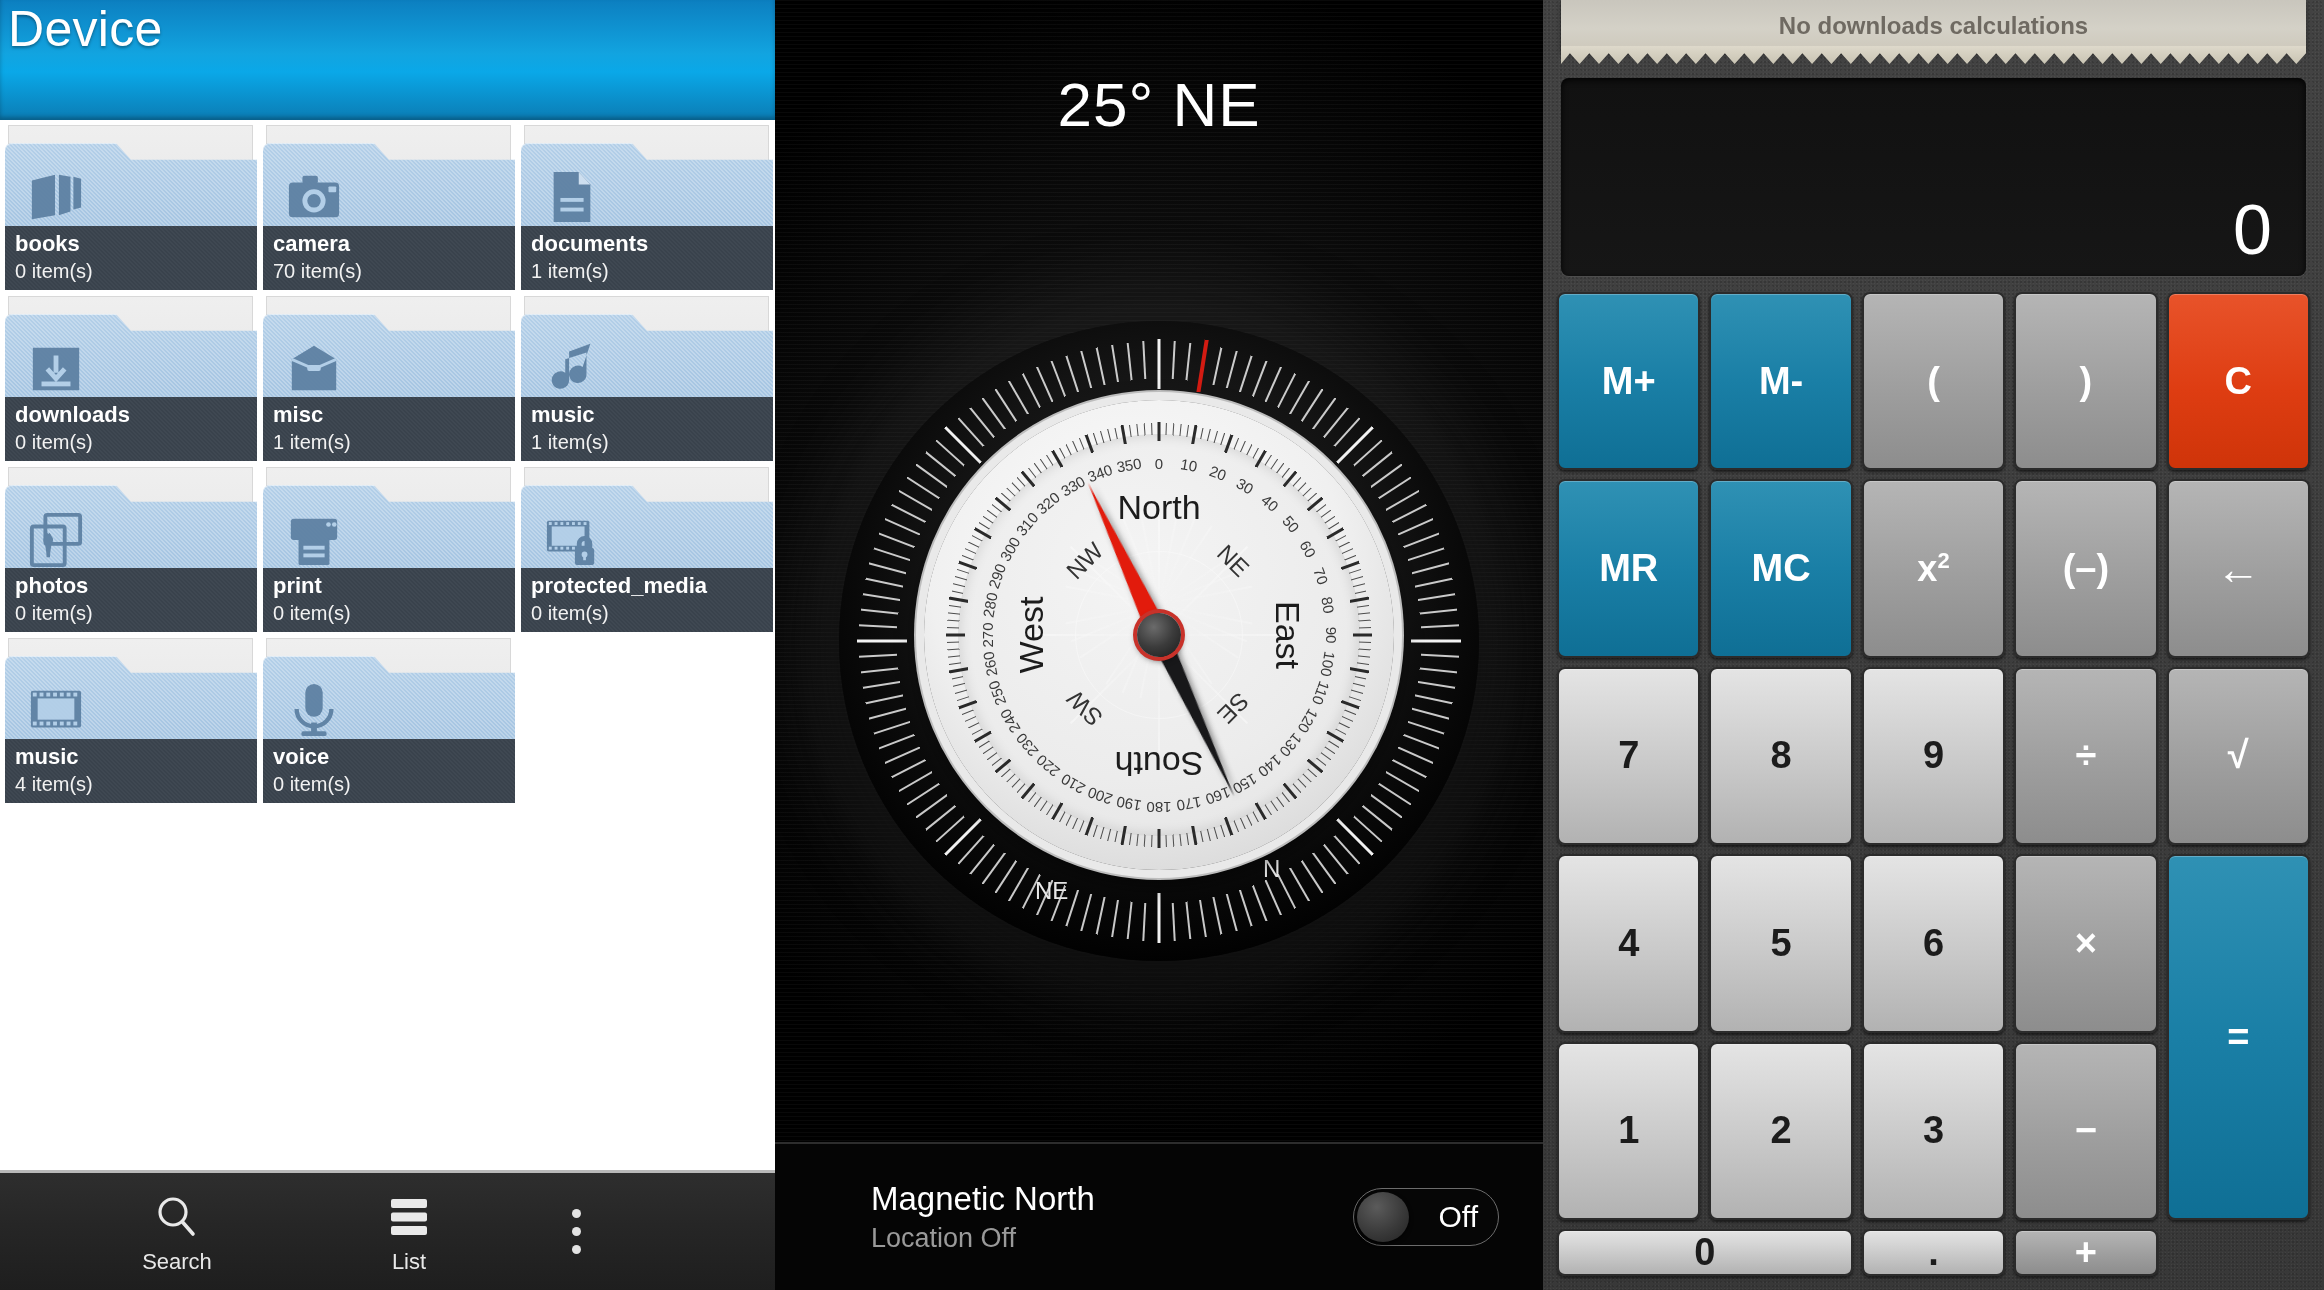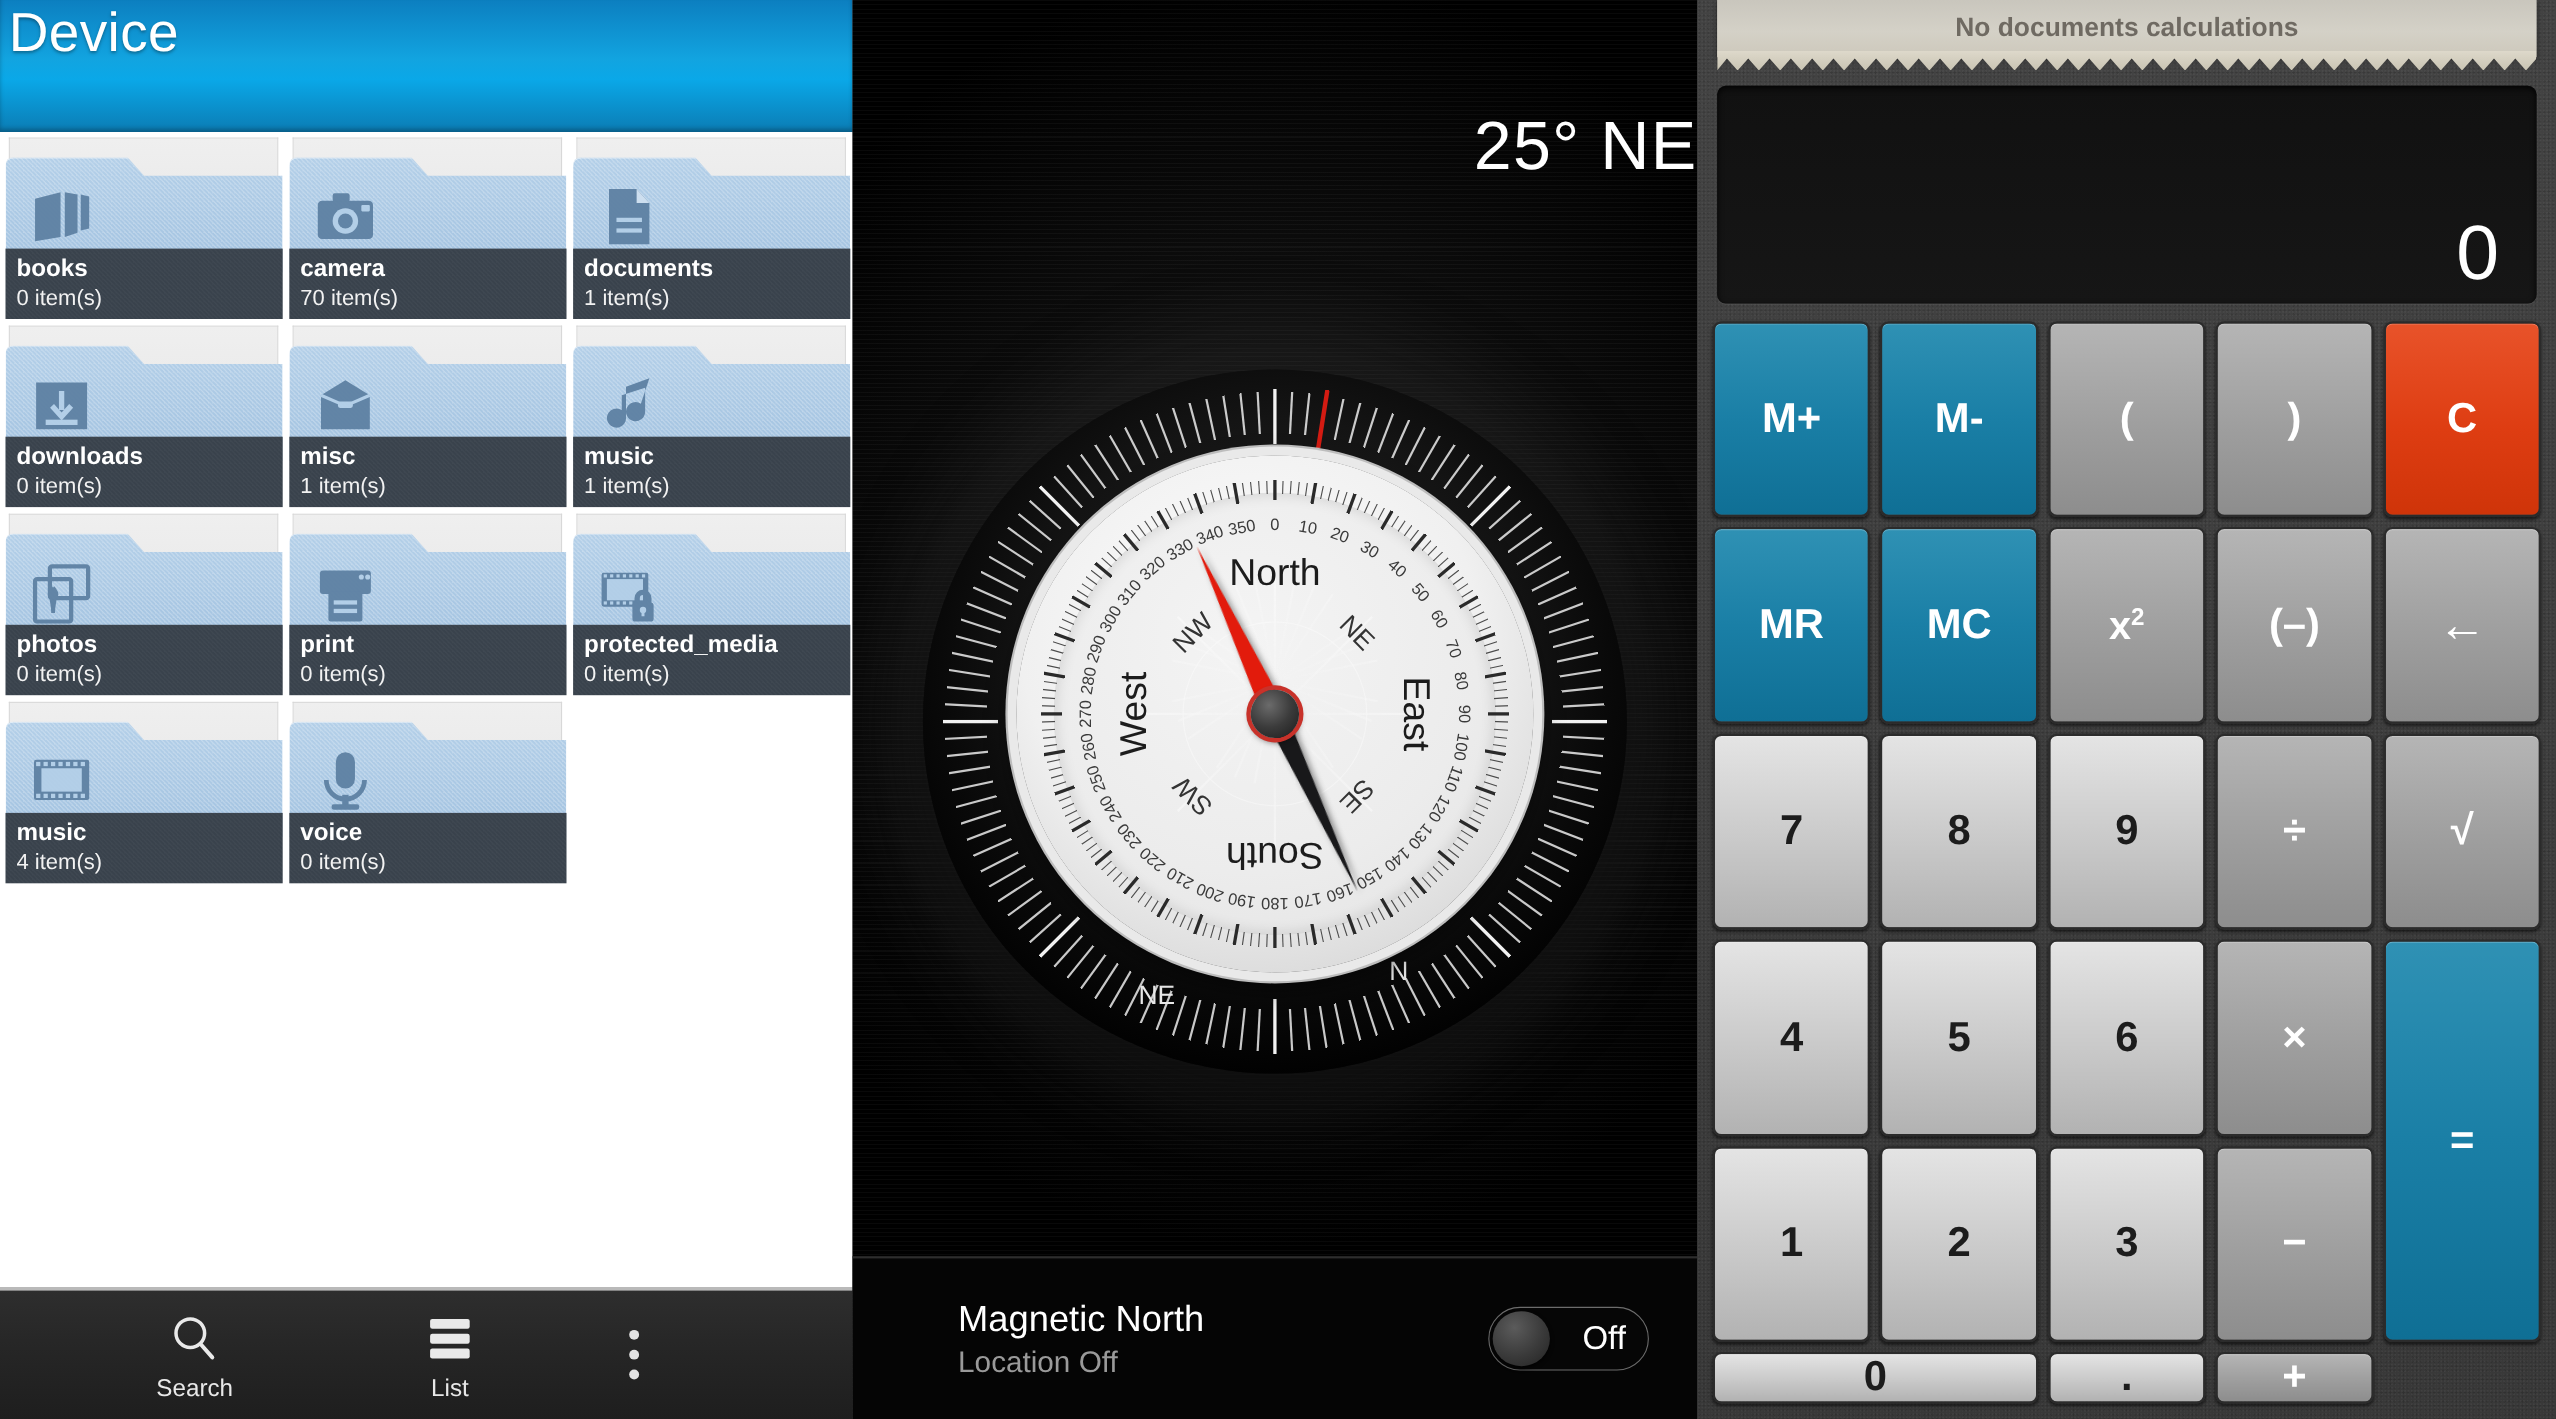"No documents calculations" div.tape-text { text: documents -> downloads }
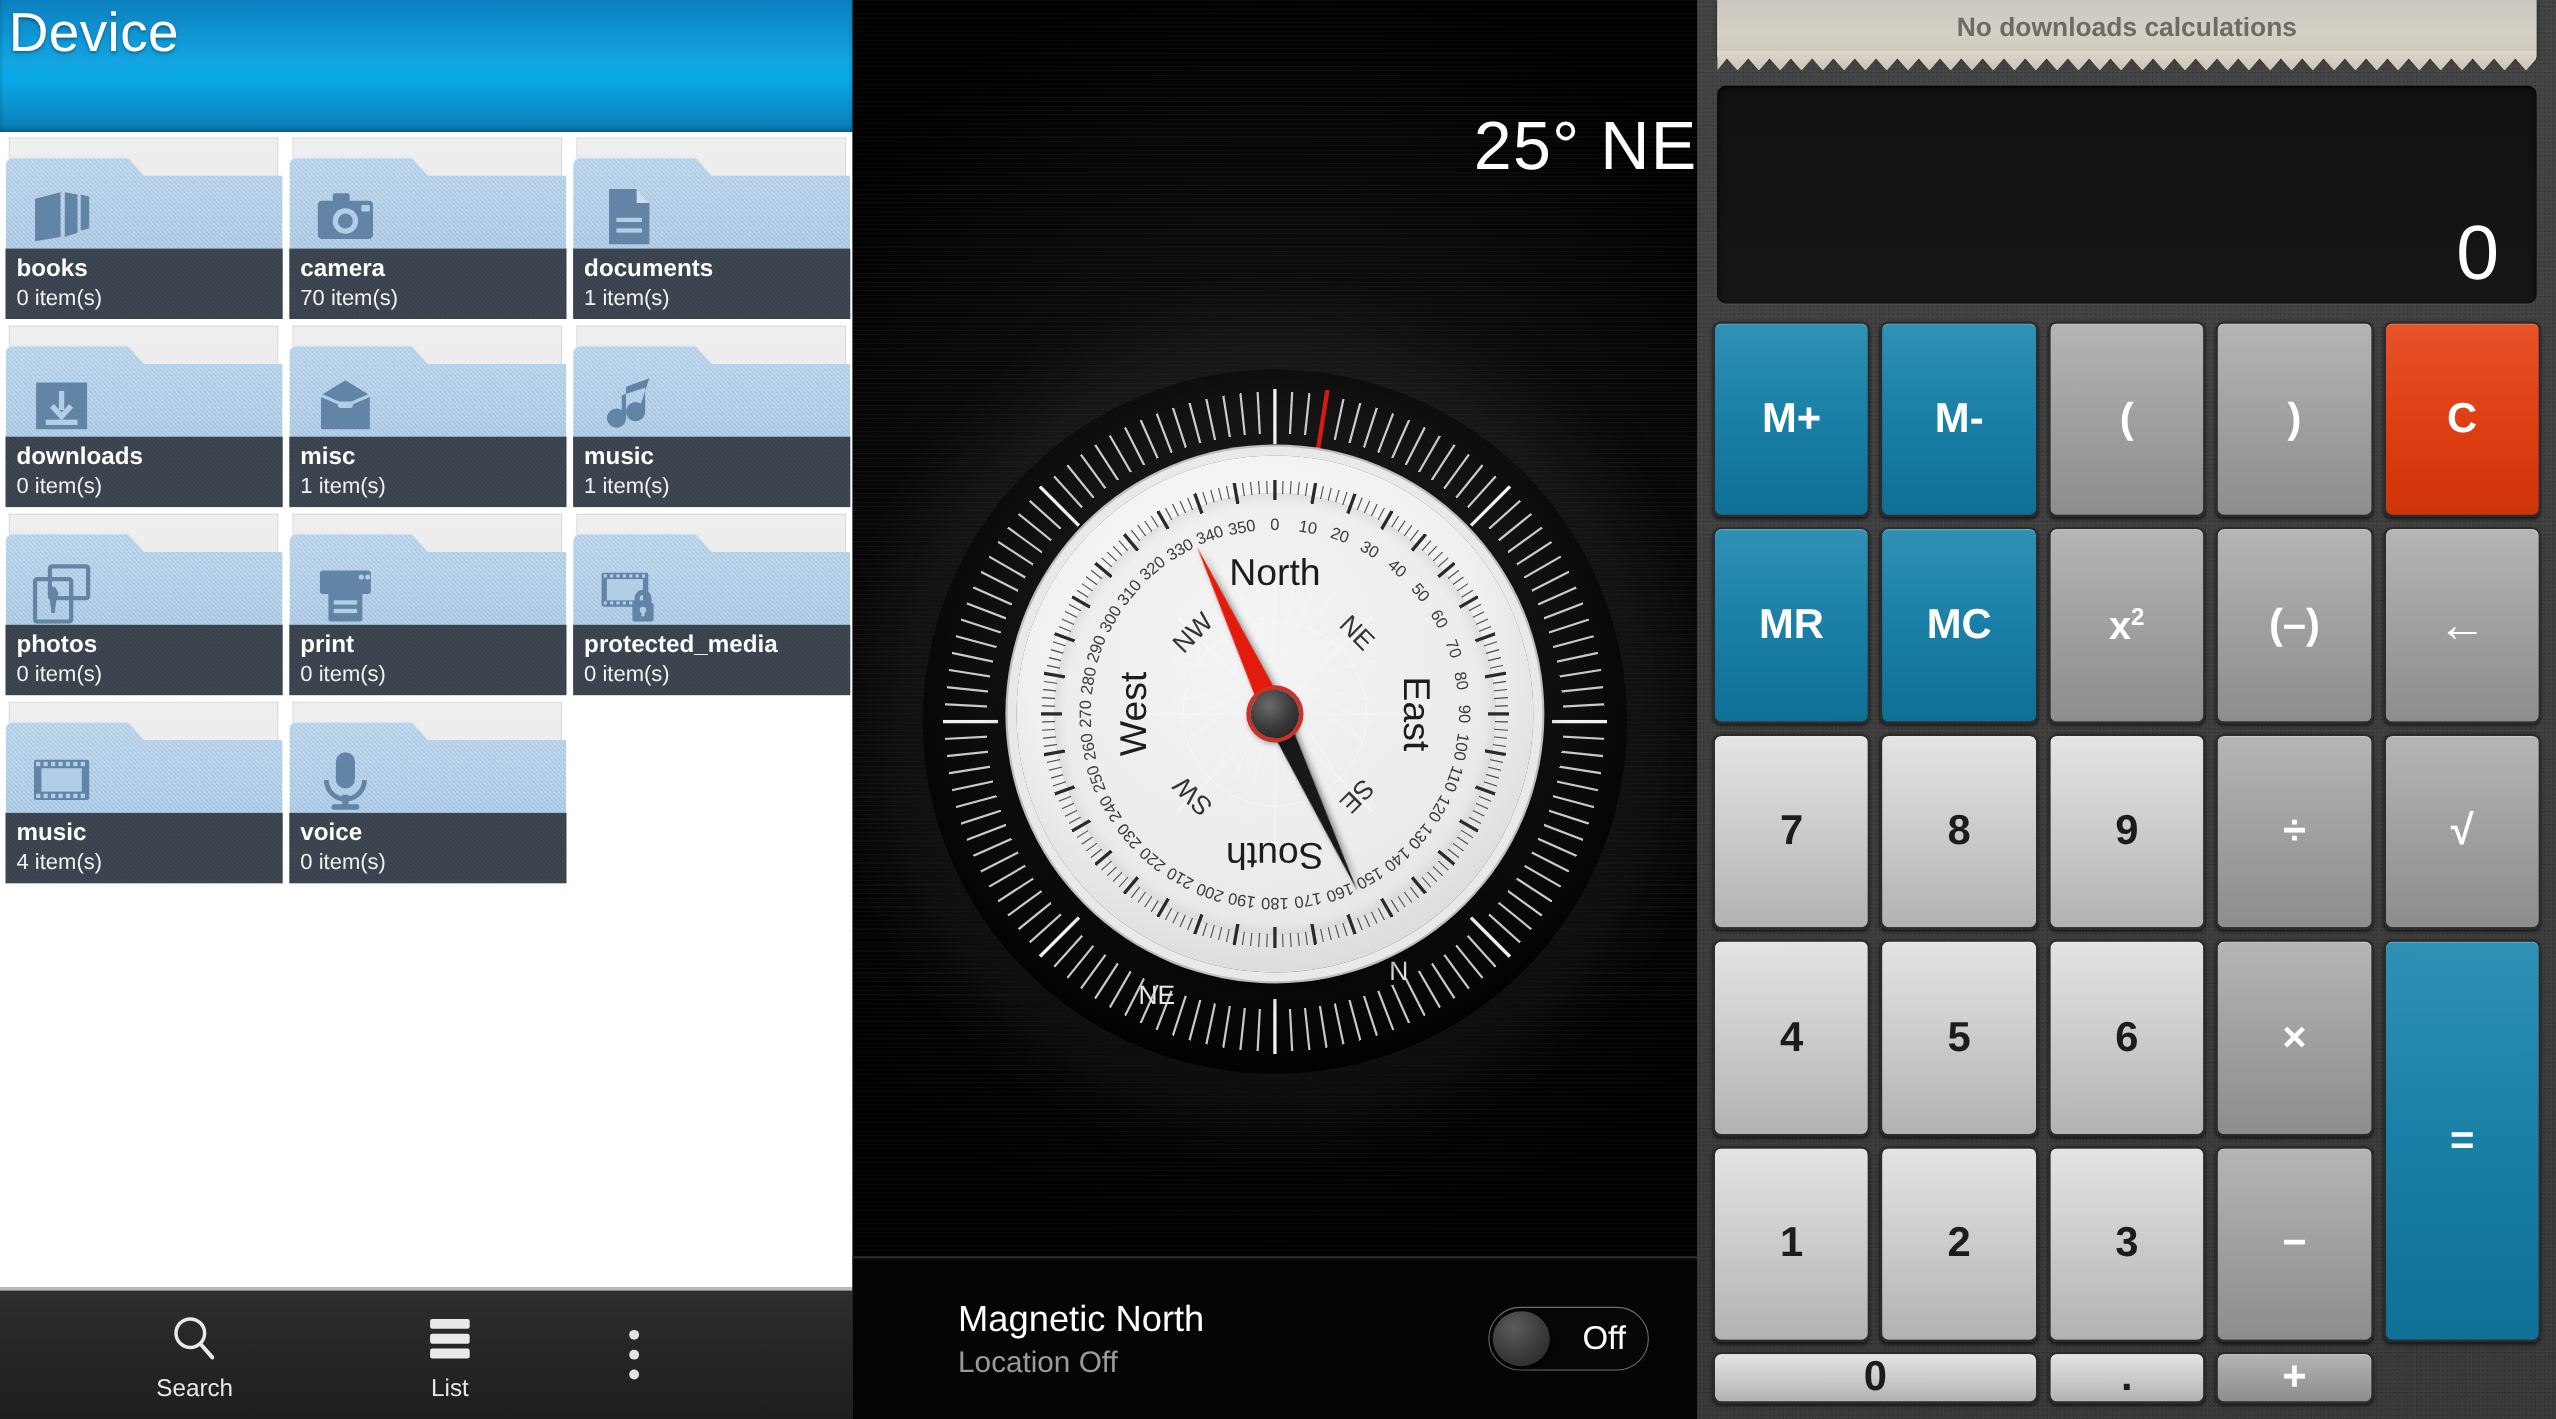"25° NE" .cp-heading { margin-top: 98px -> 69px; text-align: right -> center }
